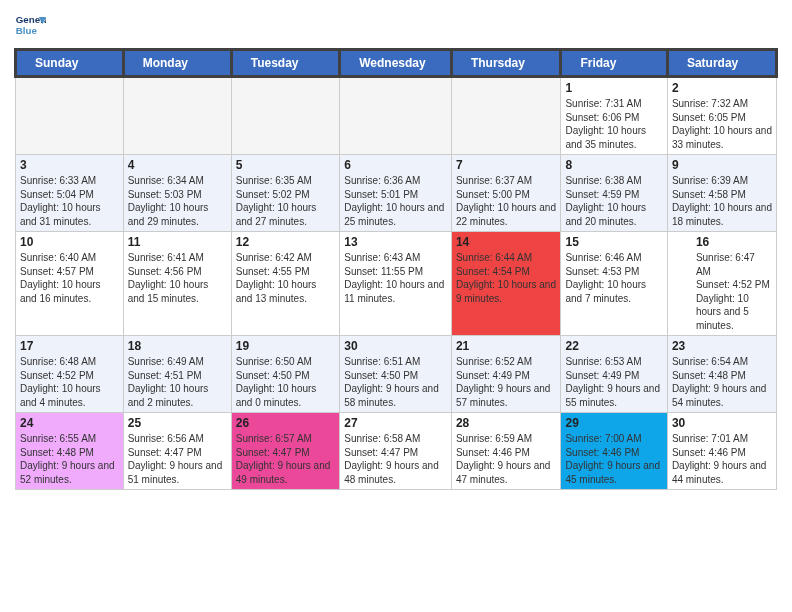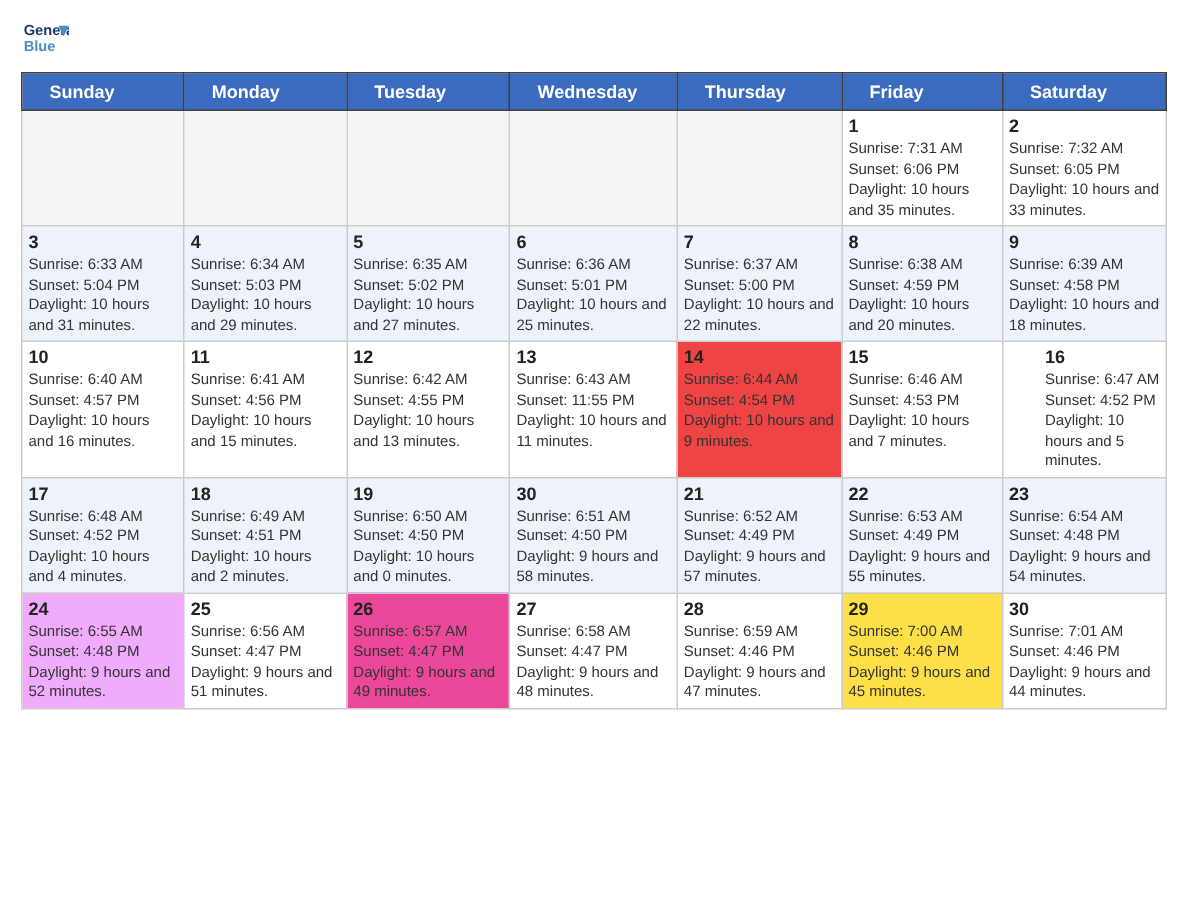"Sunday" .calendar th { border: 1px solid #404040 -> 3px solid #404040 }
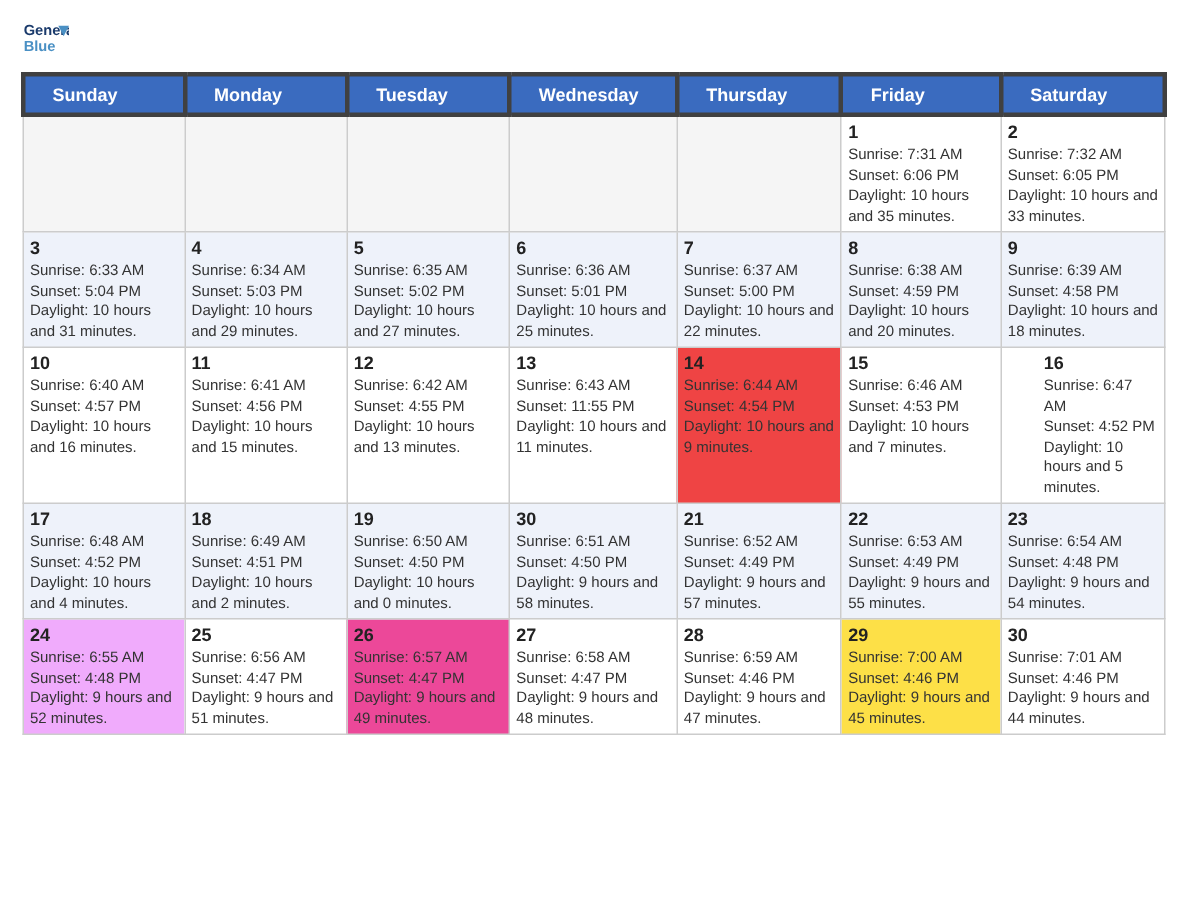"29" td { background: #fde047 -> #0ea5e9 }
